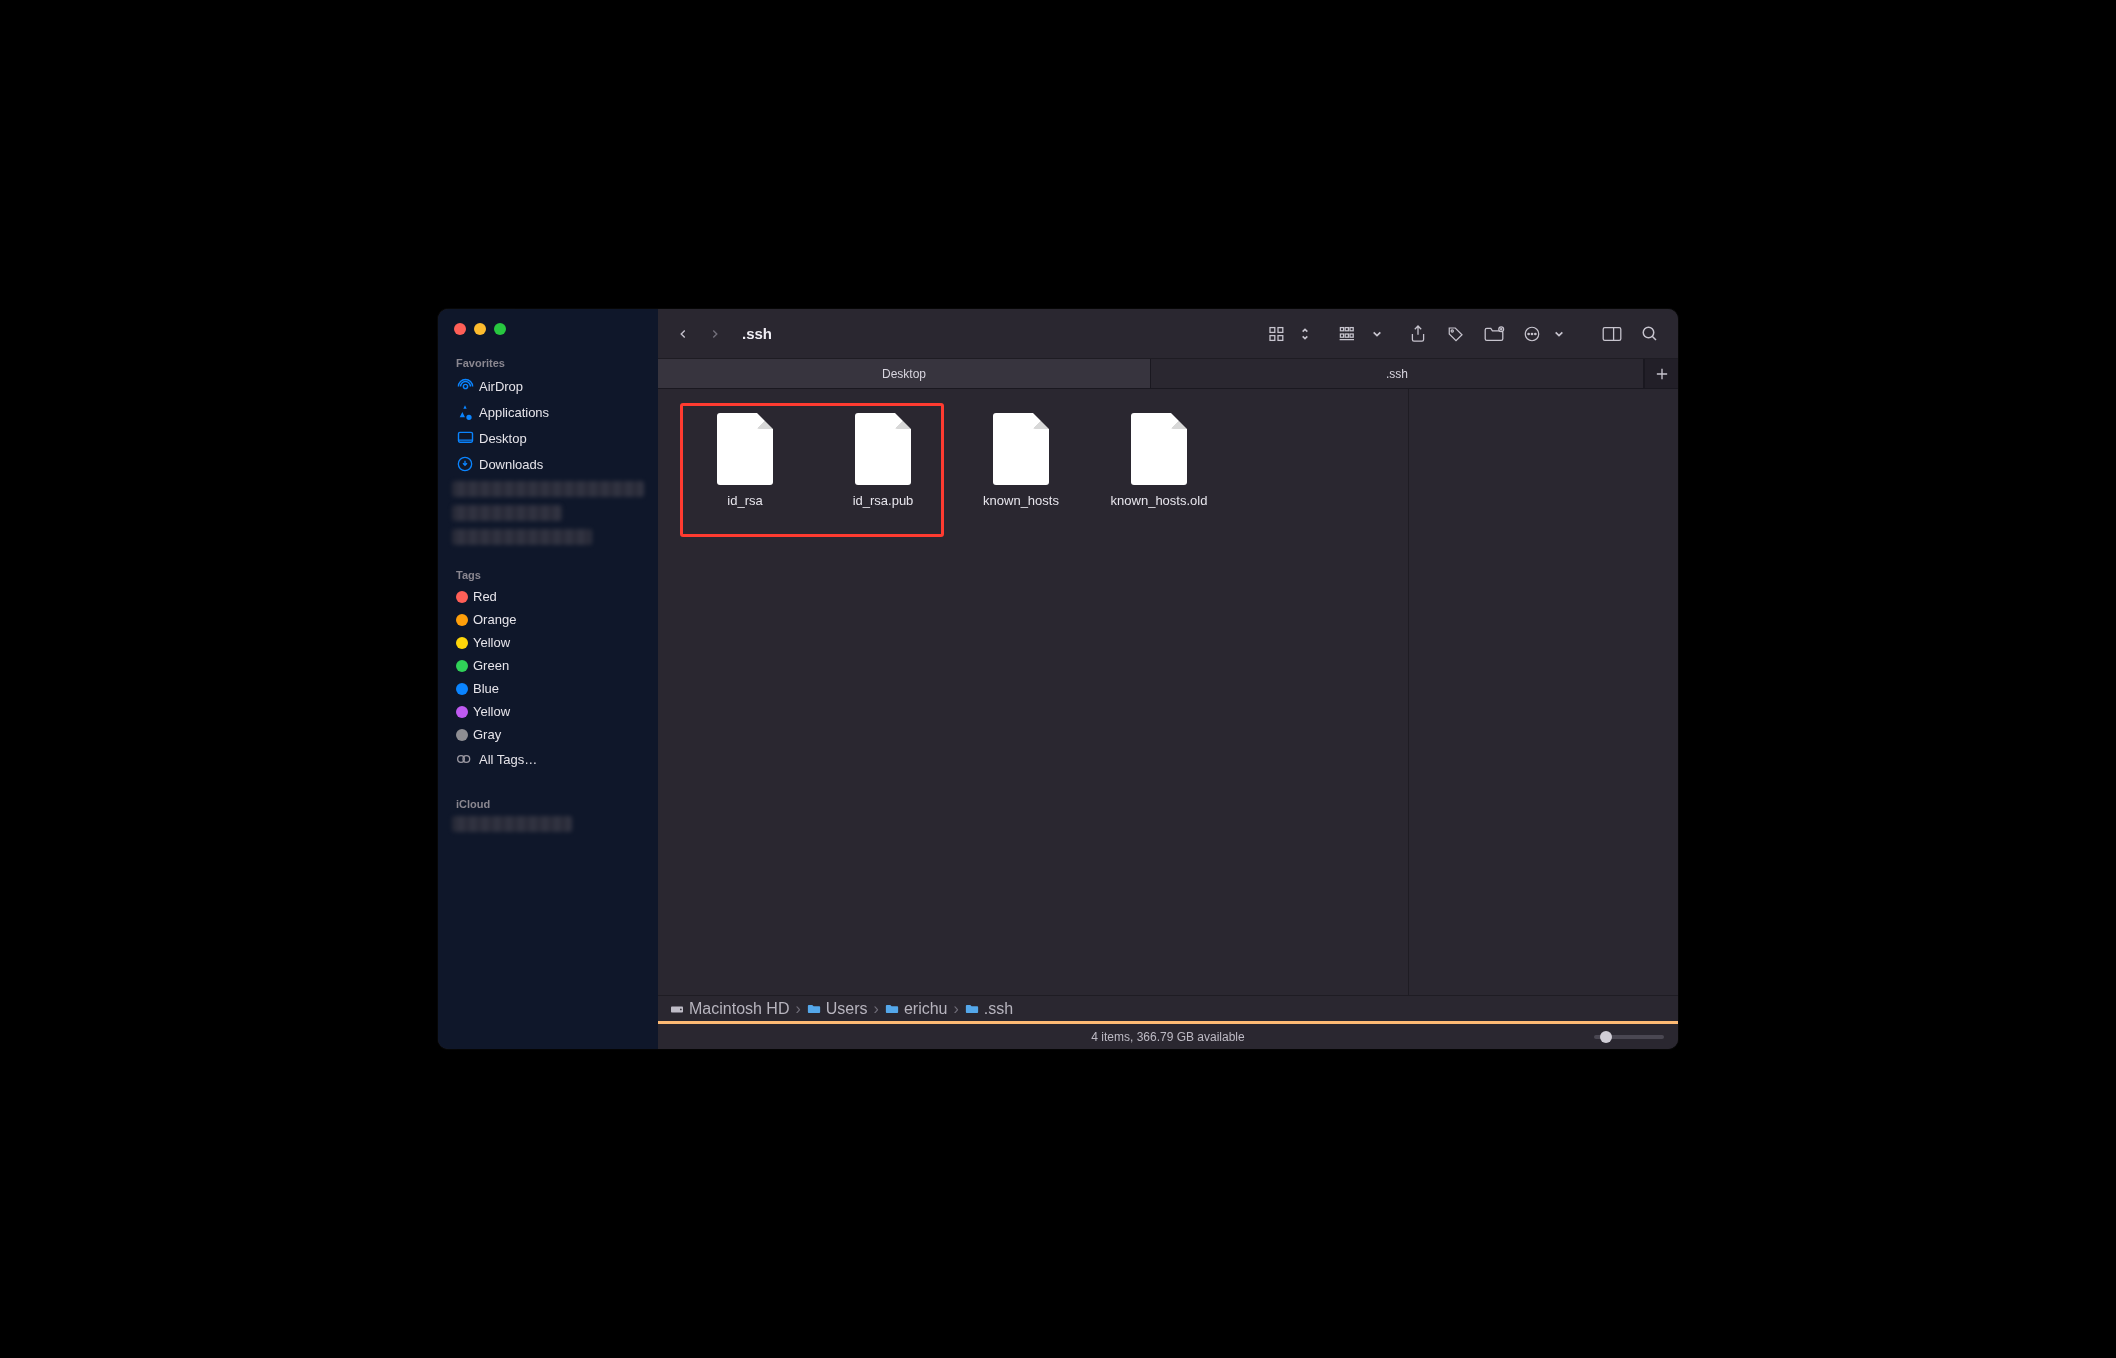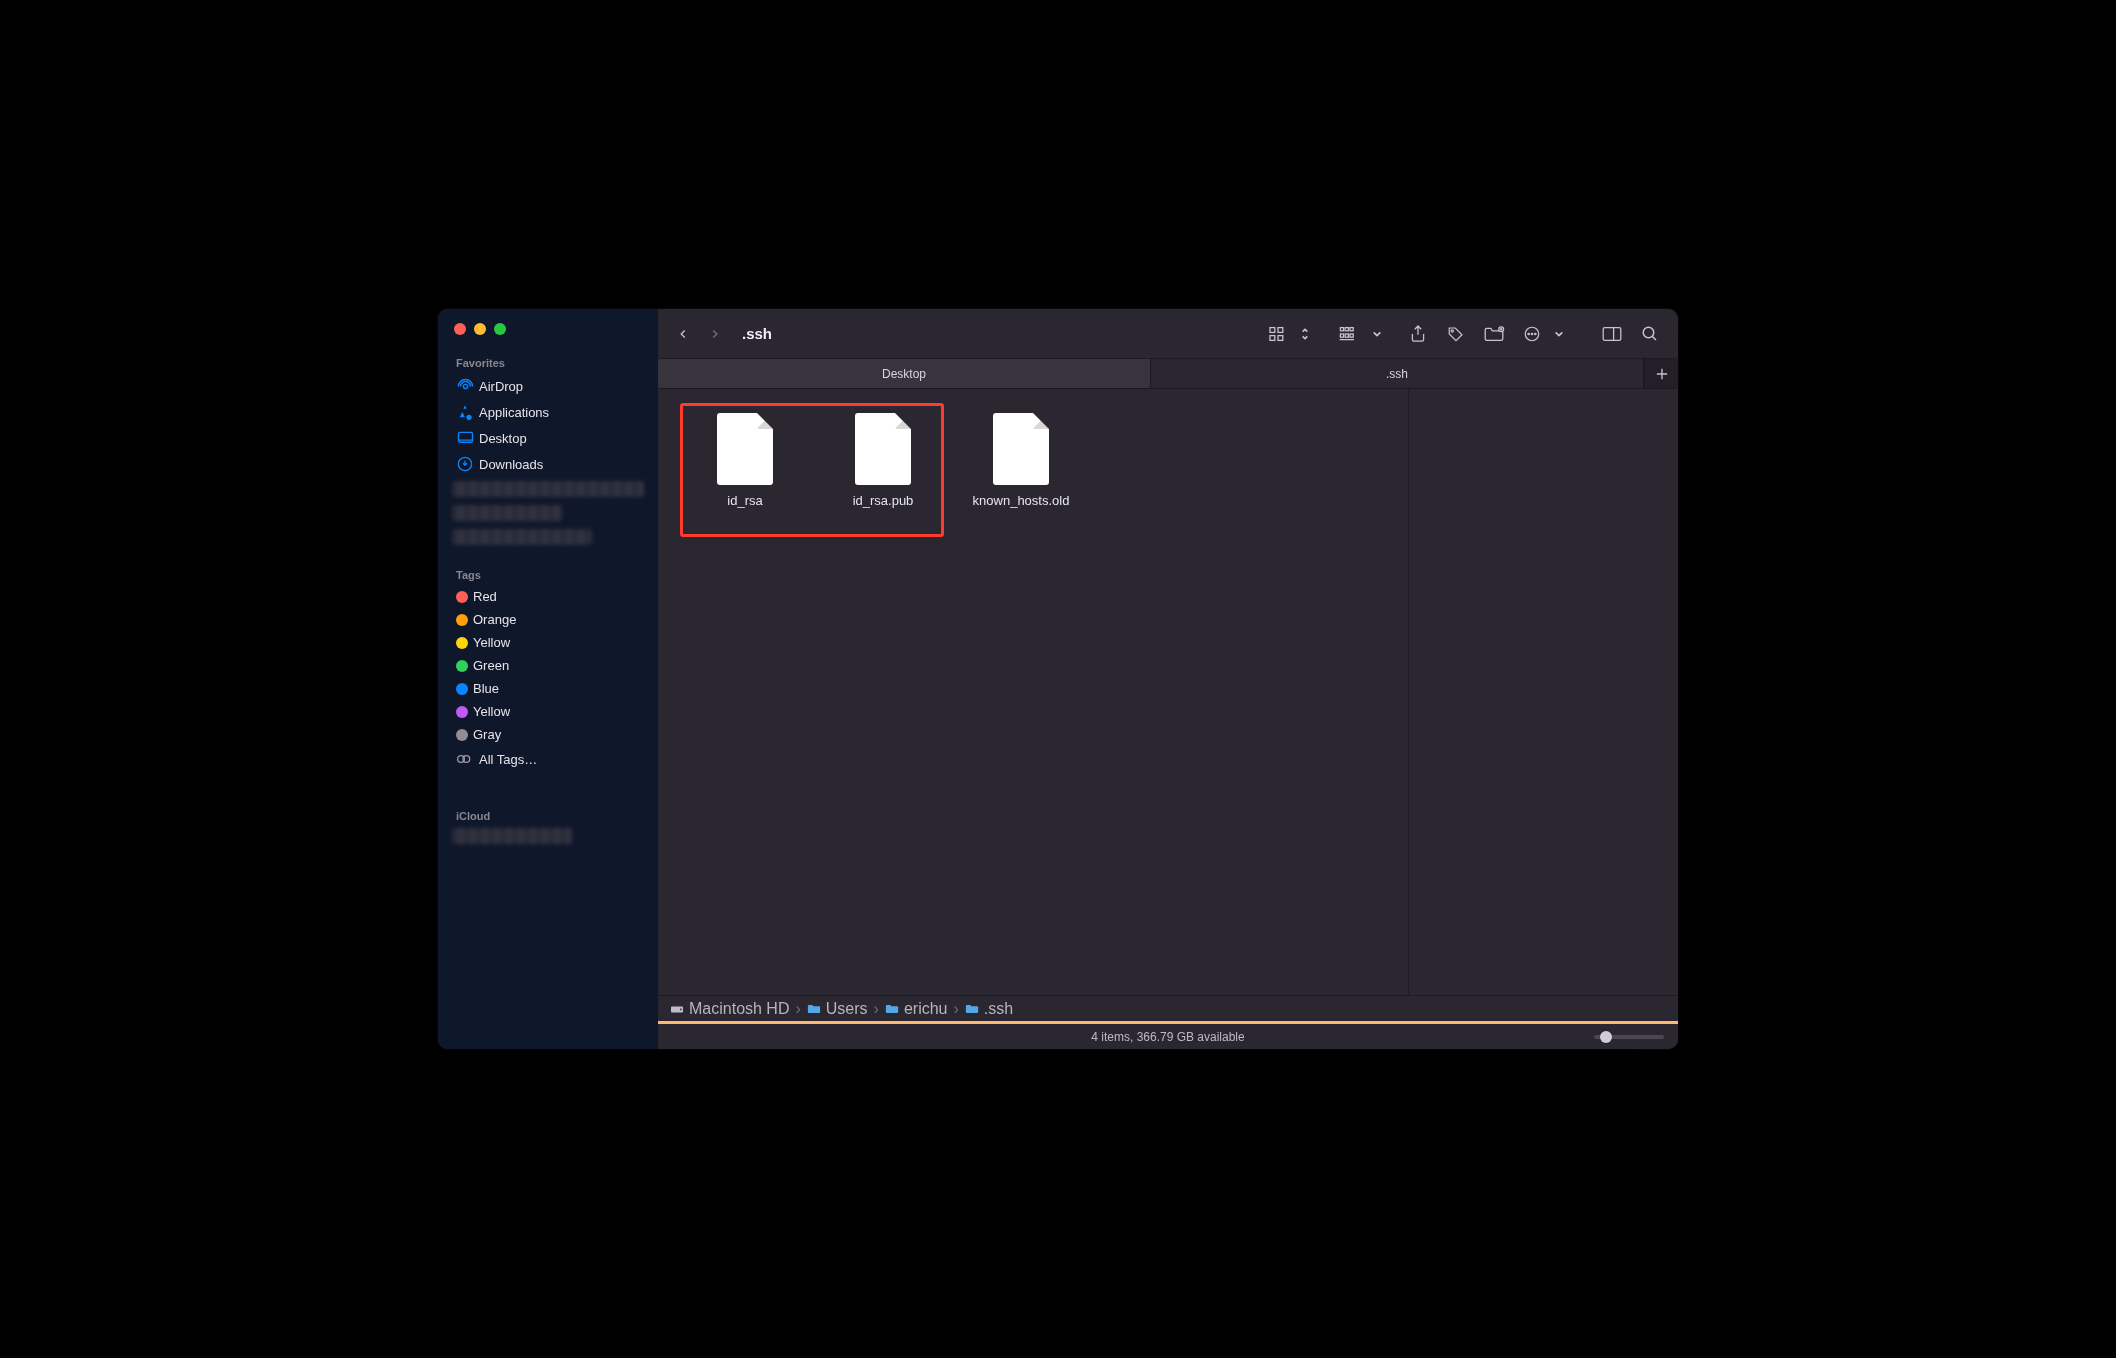"known_hosts" div.file { html: none -> <div> <div></div> <div>known_hosts</div> </div> }
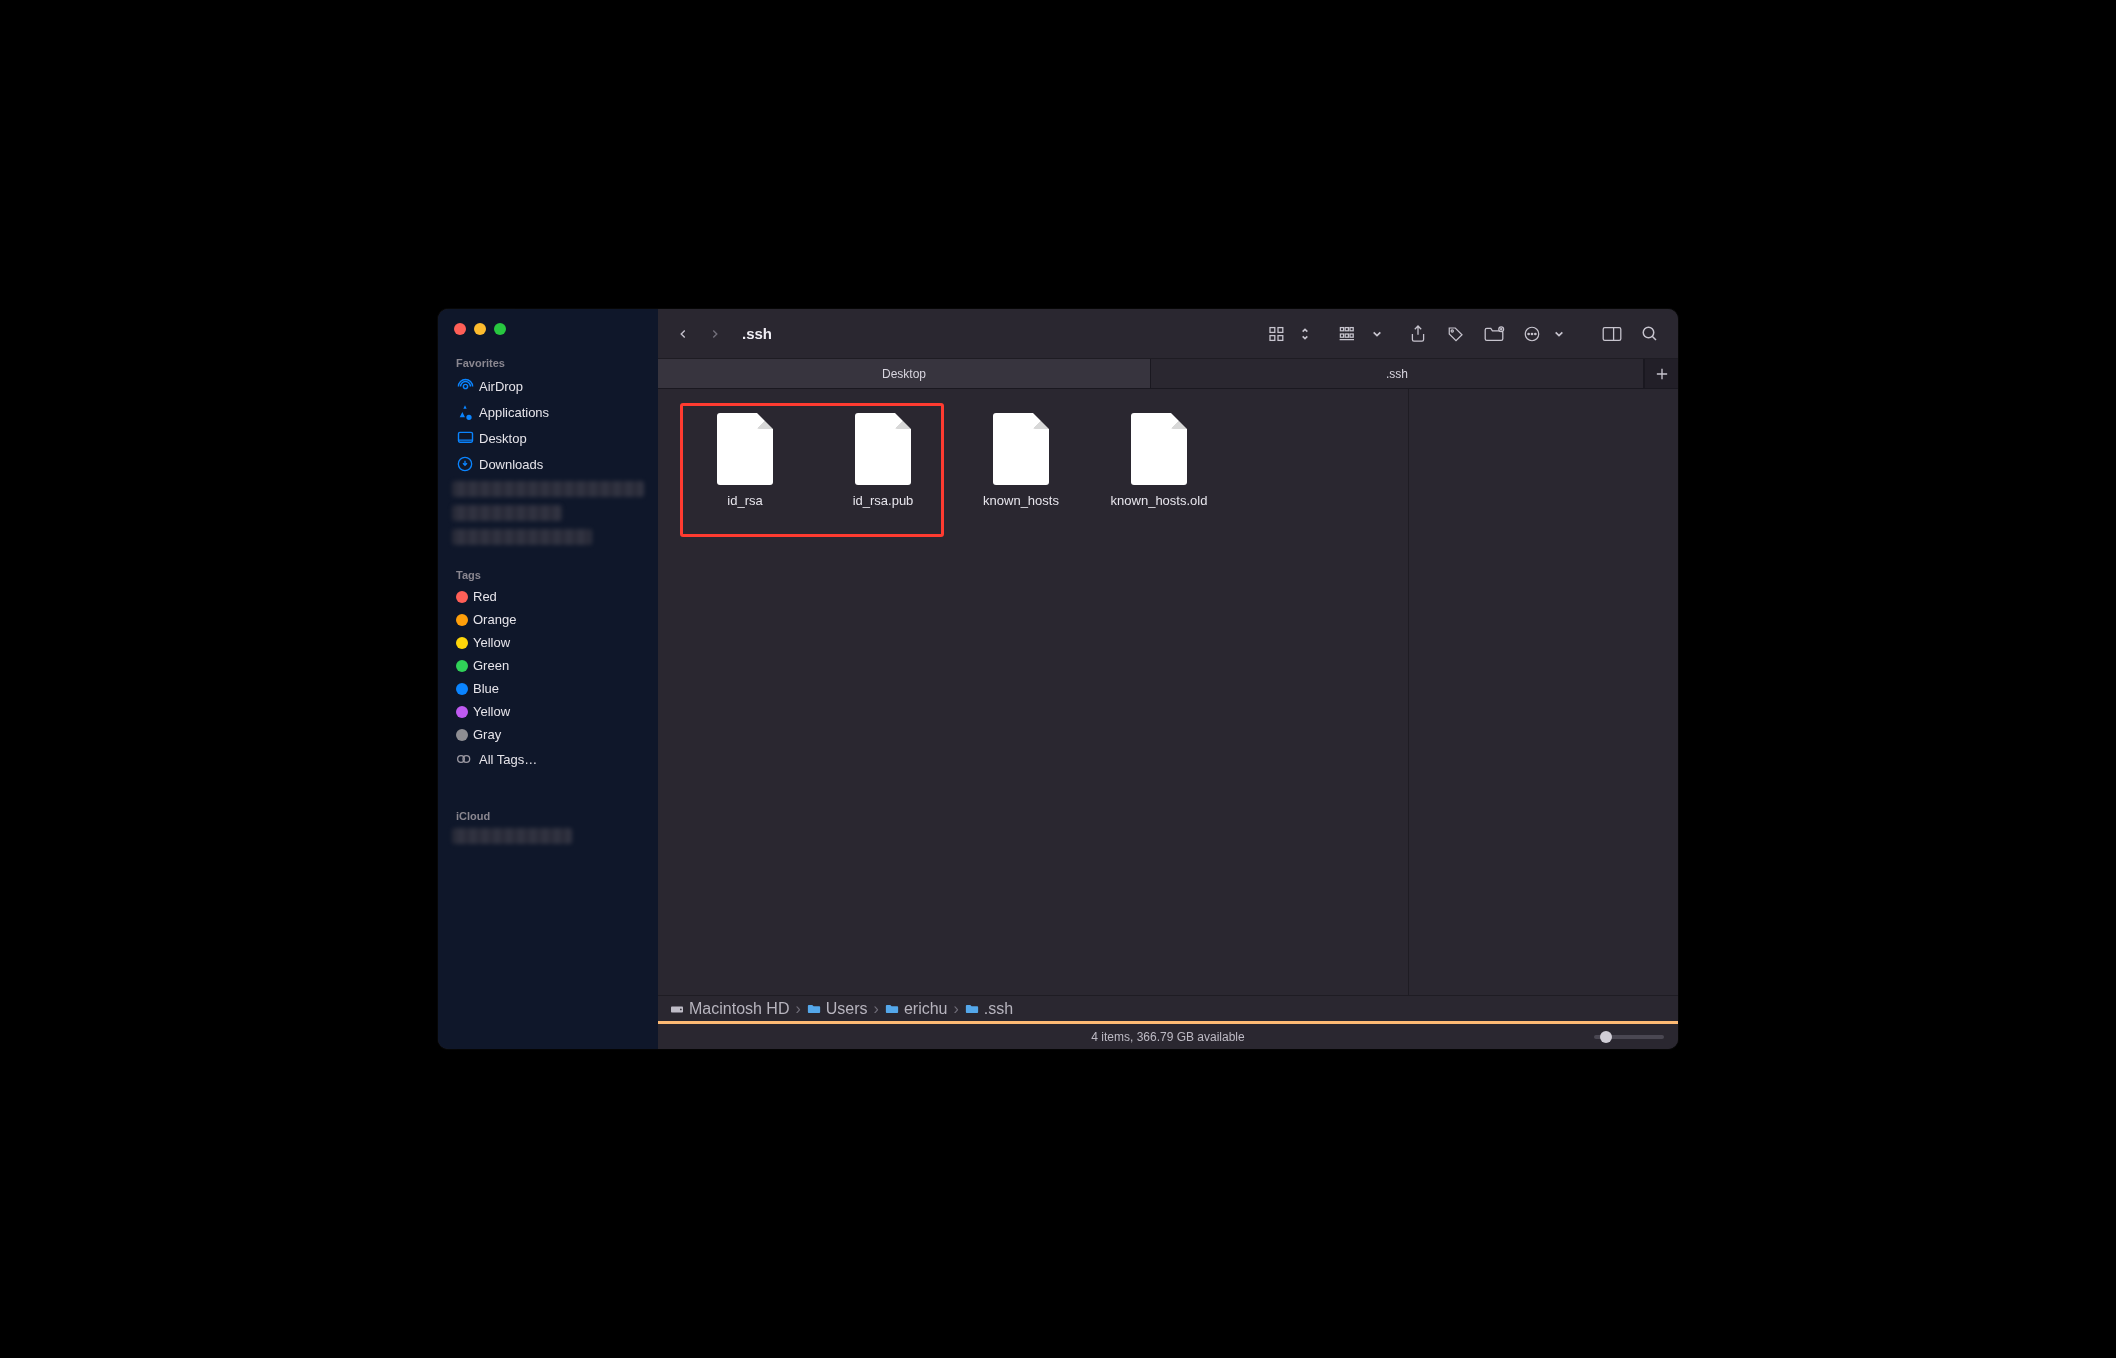"iCloud" div.section-label { margin-top: 32px -> 20px }
